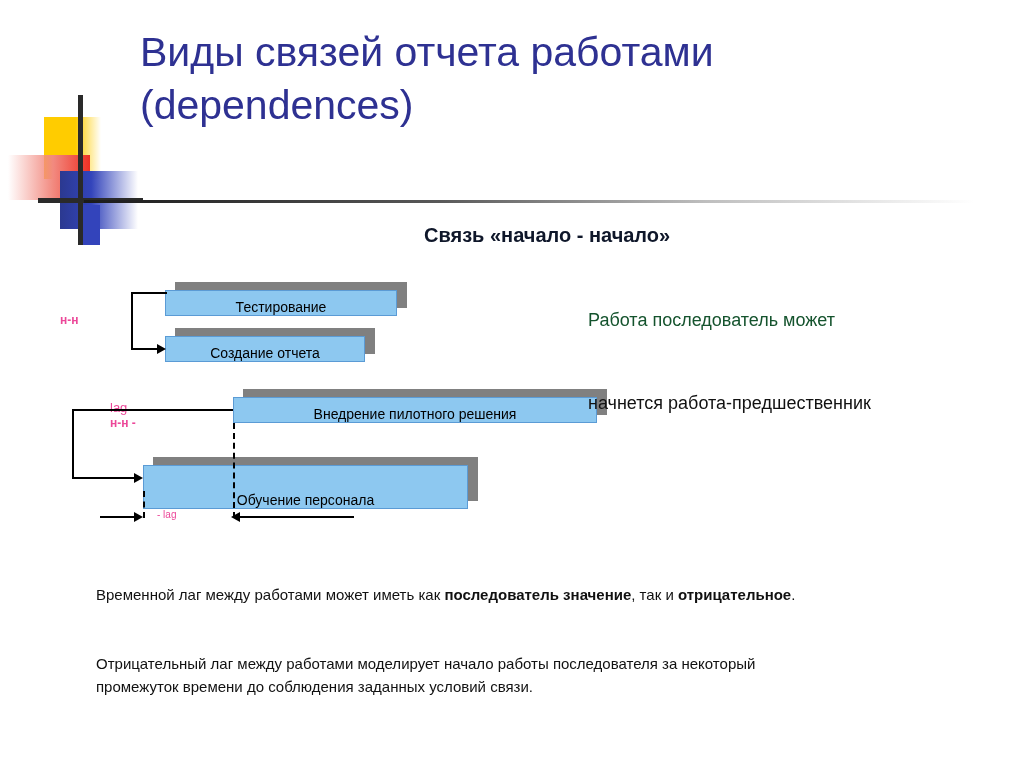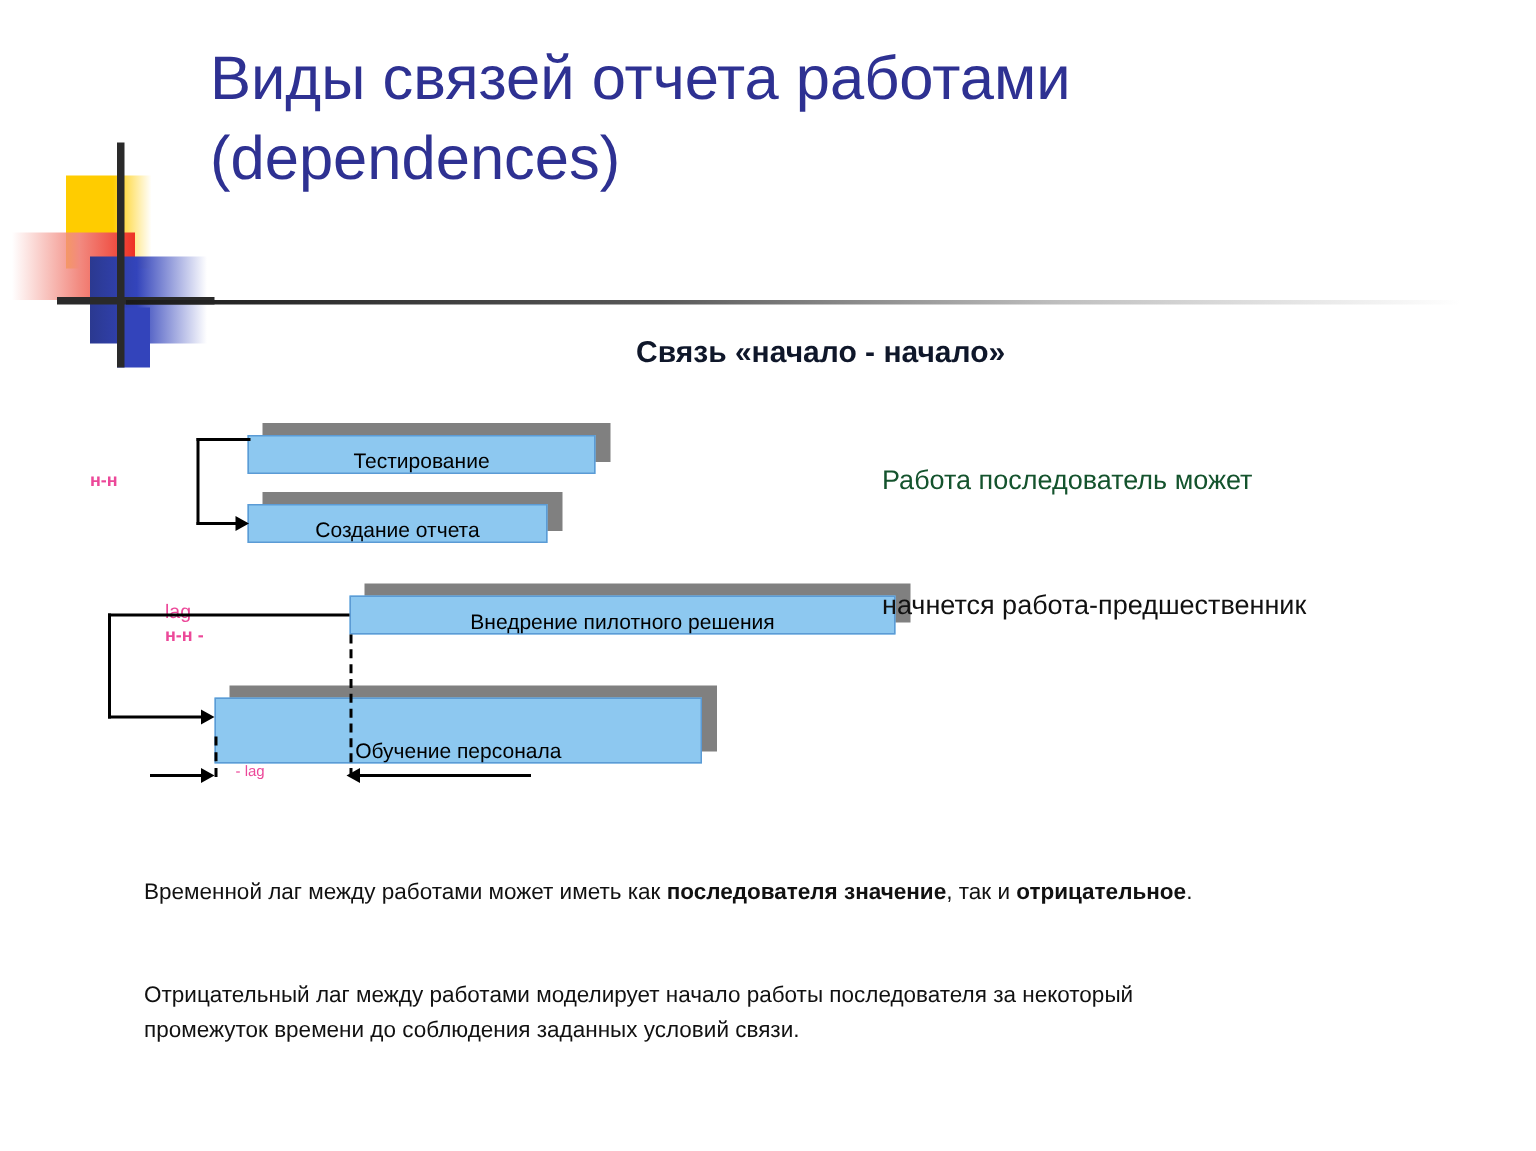"последователя значение" b { text: последователя -> последователь }
